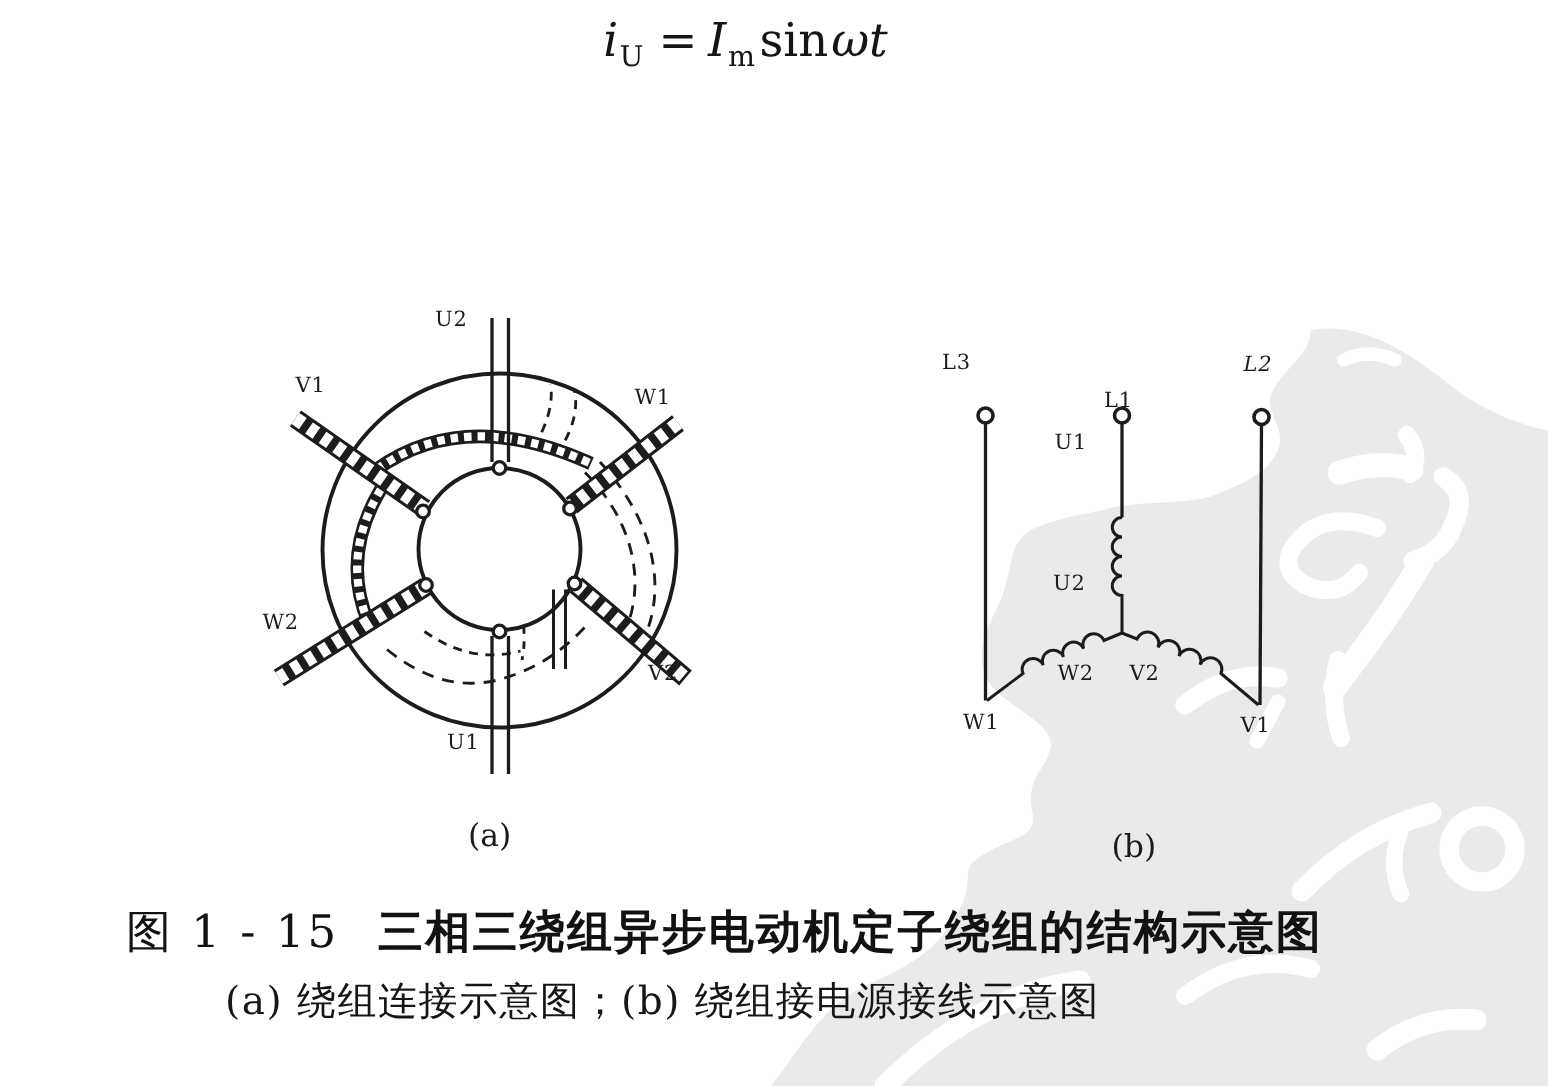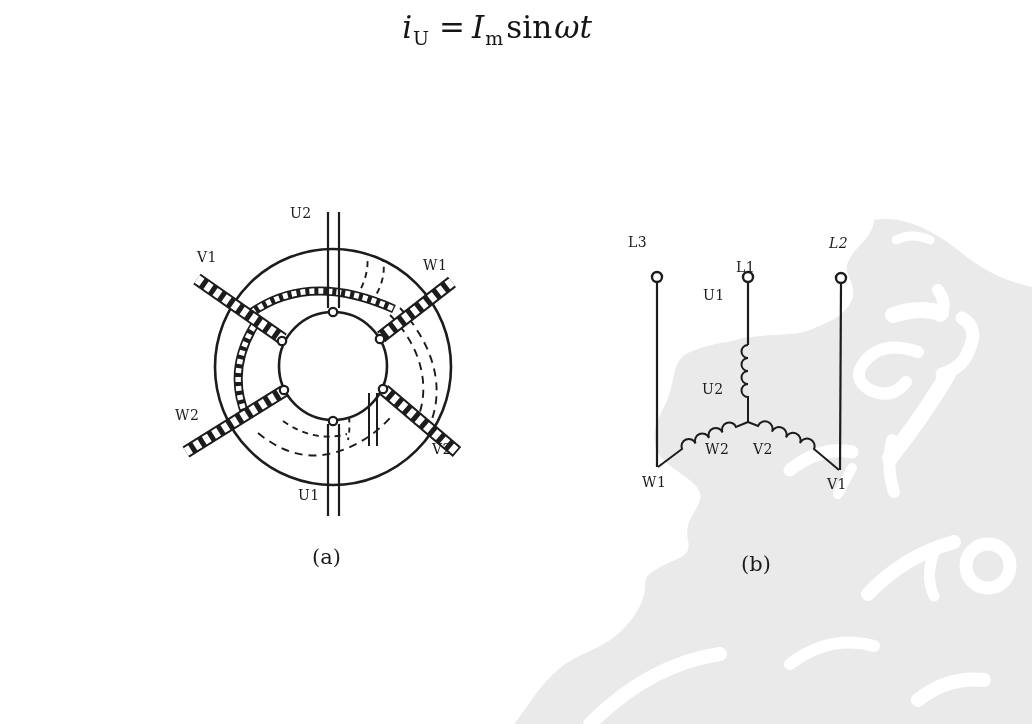"图 1 - 15 三相三绕组异步电动机定子绕组的结构示意图" div.cap1 { html: none -> <div> <span>图 1 - 15</span><span>三相三绕组异步电动机定子绕组的结构示意图</span> </div> }
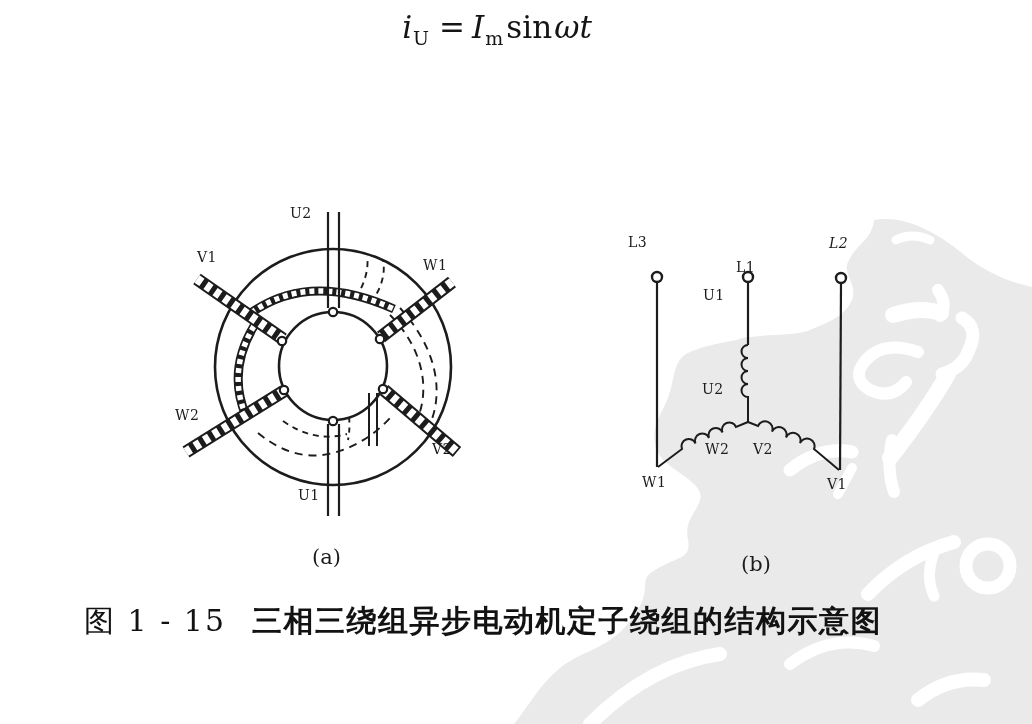"(a) 绕组连接示意图；(b) 绕组接电源接线示意图" div.cap2 { html: none -> <div>(a) 绕组连接示意图；(b) 绕组接电源接线示意图</div> }
